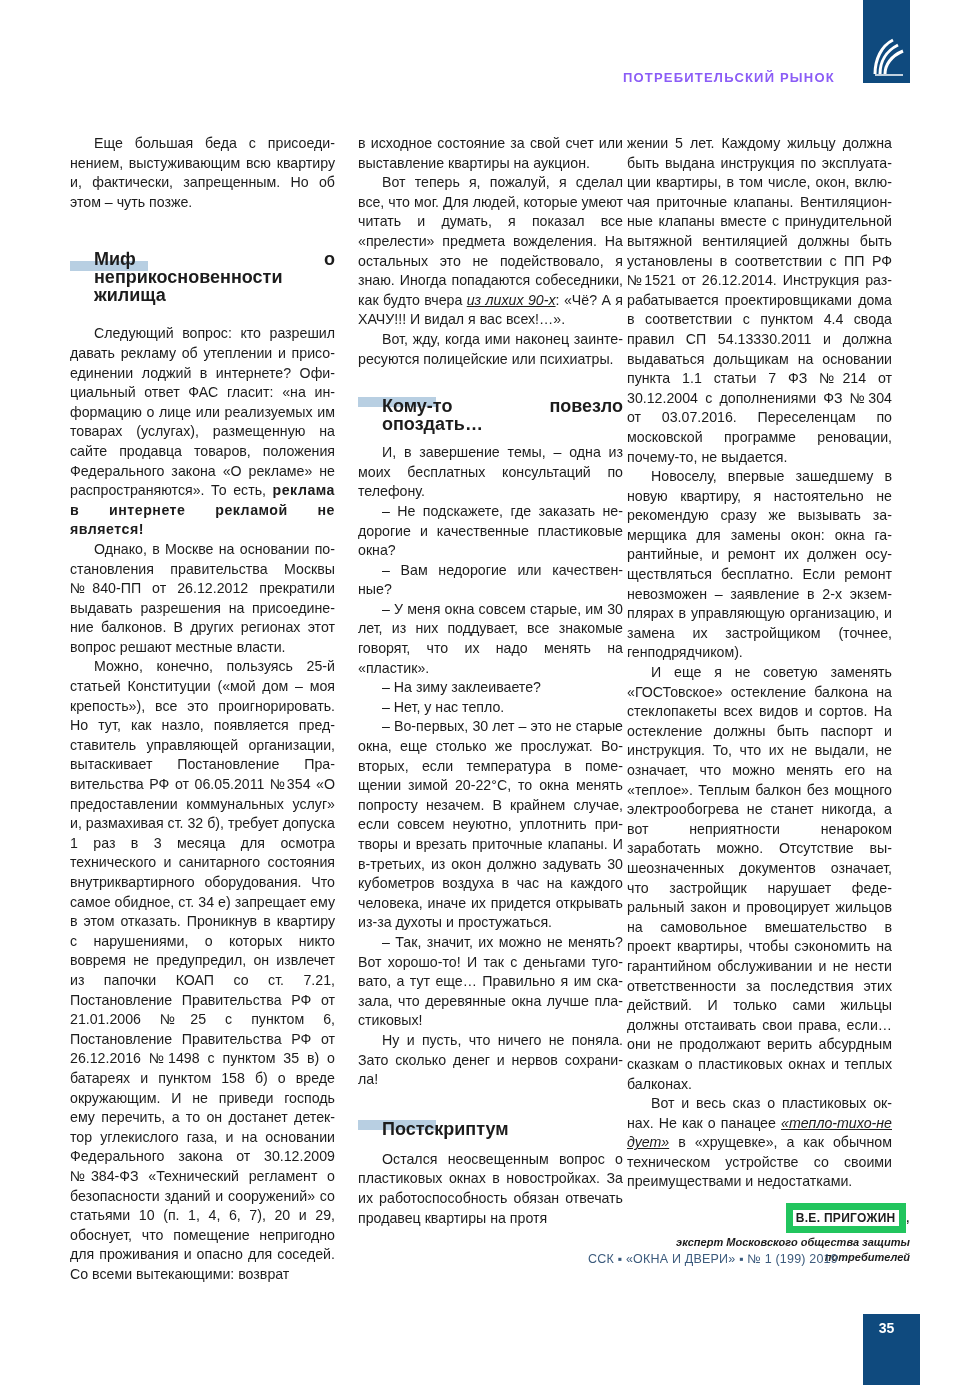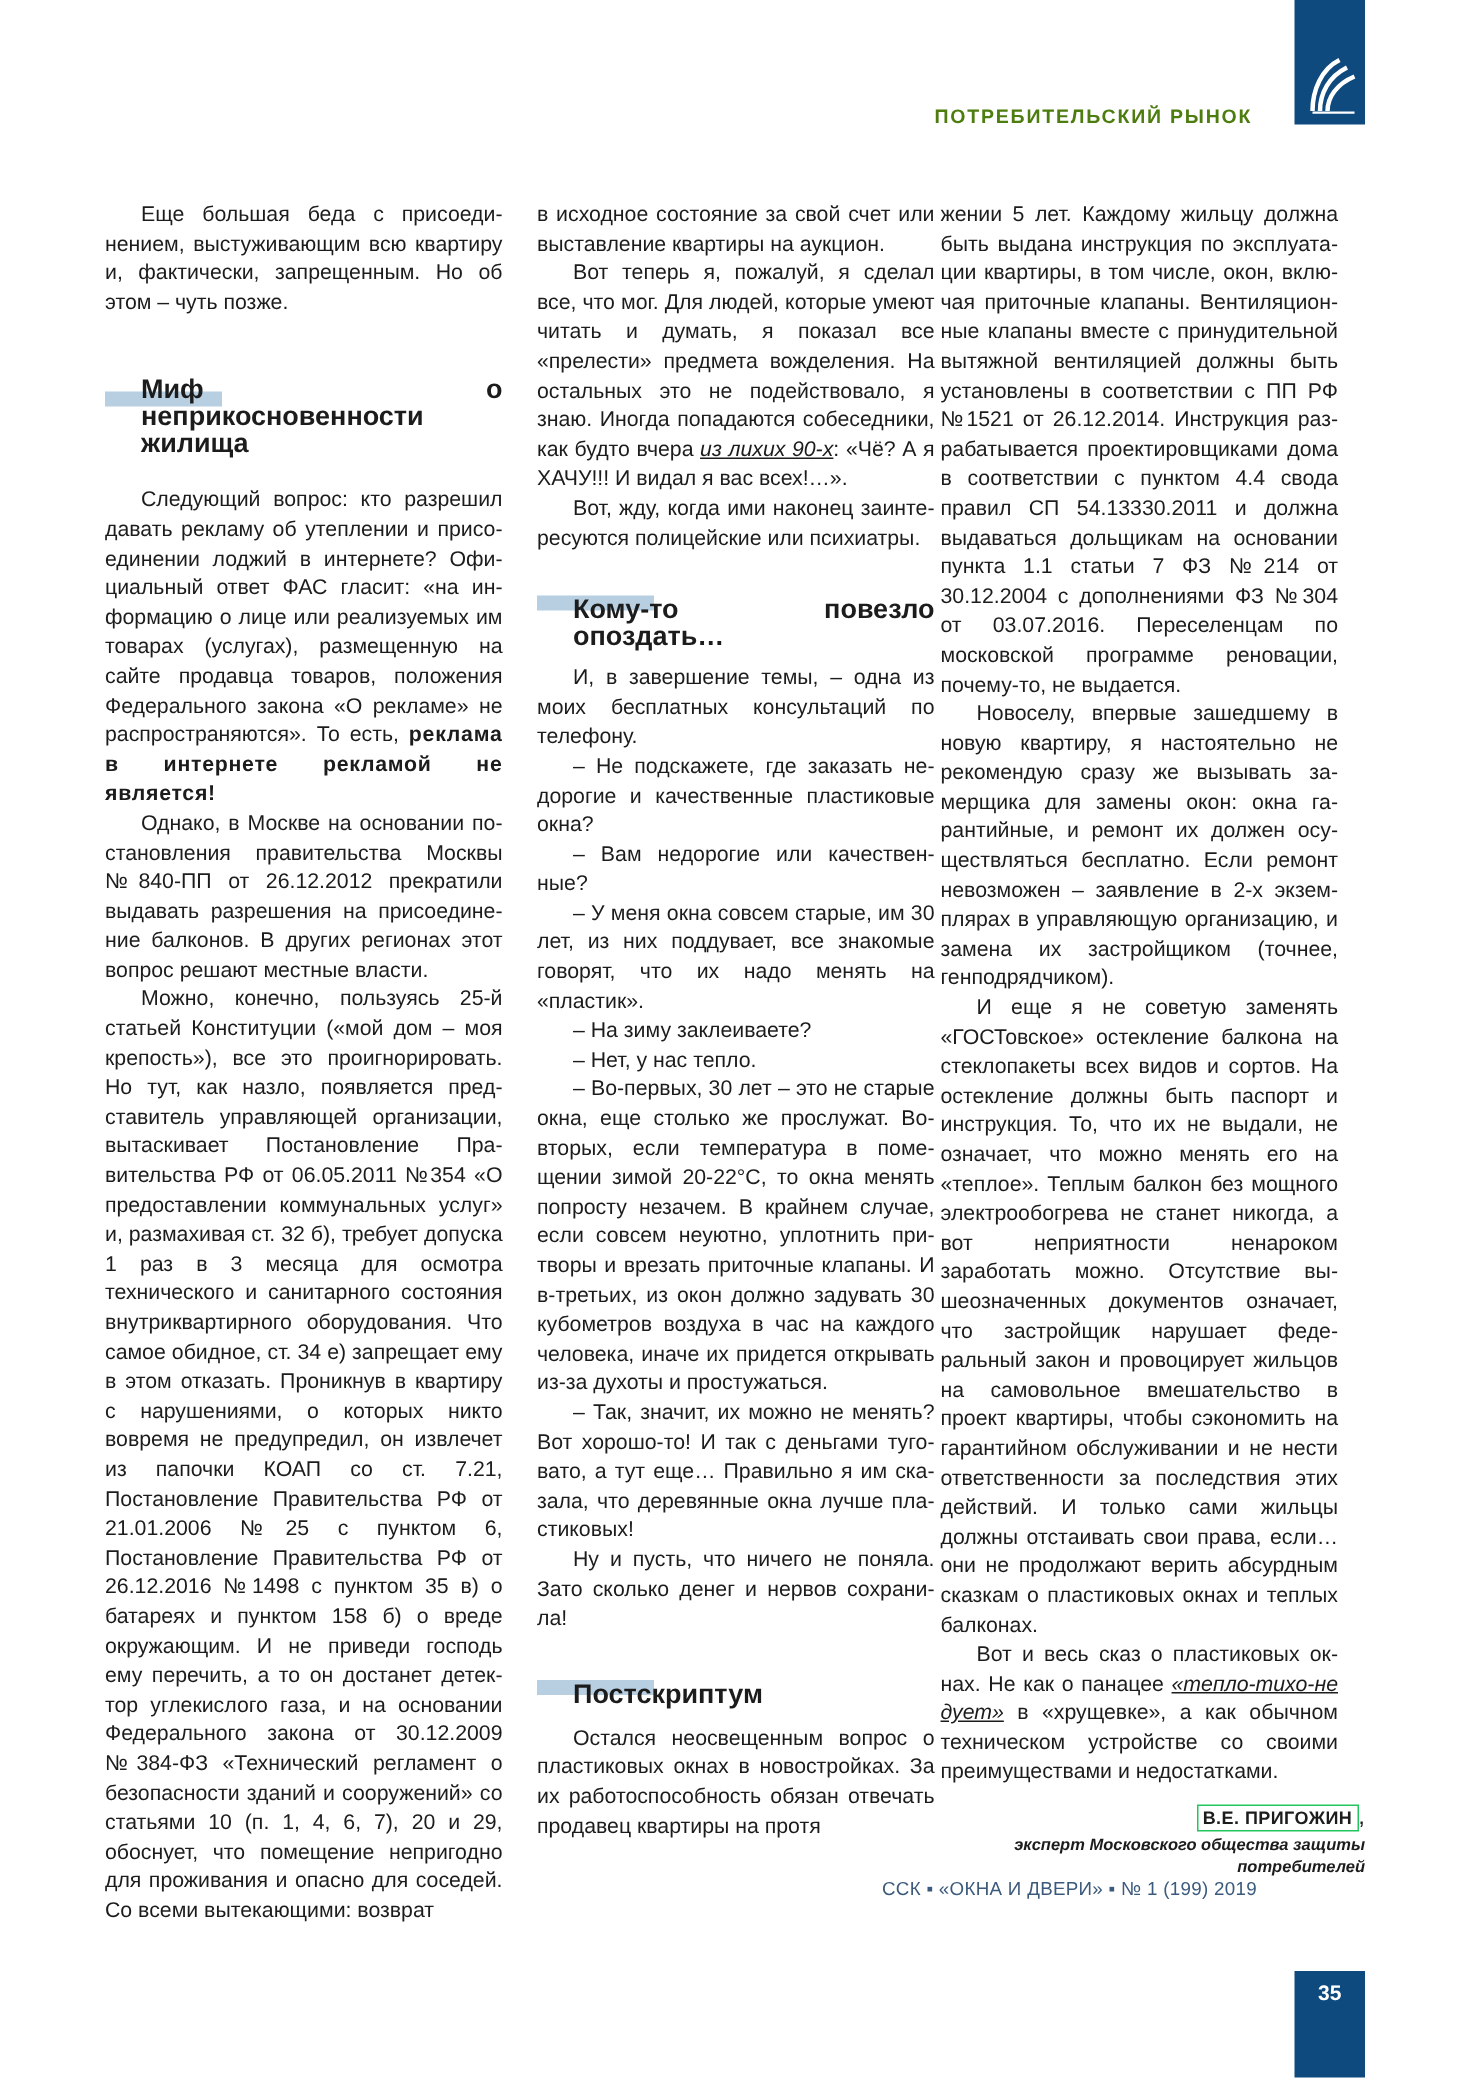"ПОТРЕБИТЕЛЬСКИЙ РЫНОК" .section-title { color: #4d7c0f -> #8b5cf6 }
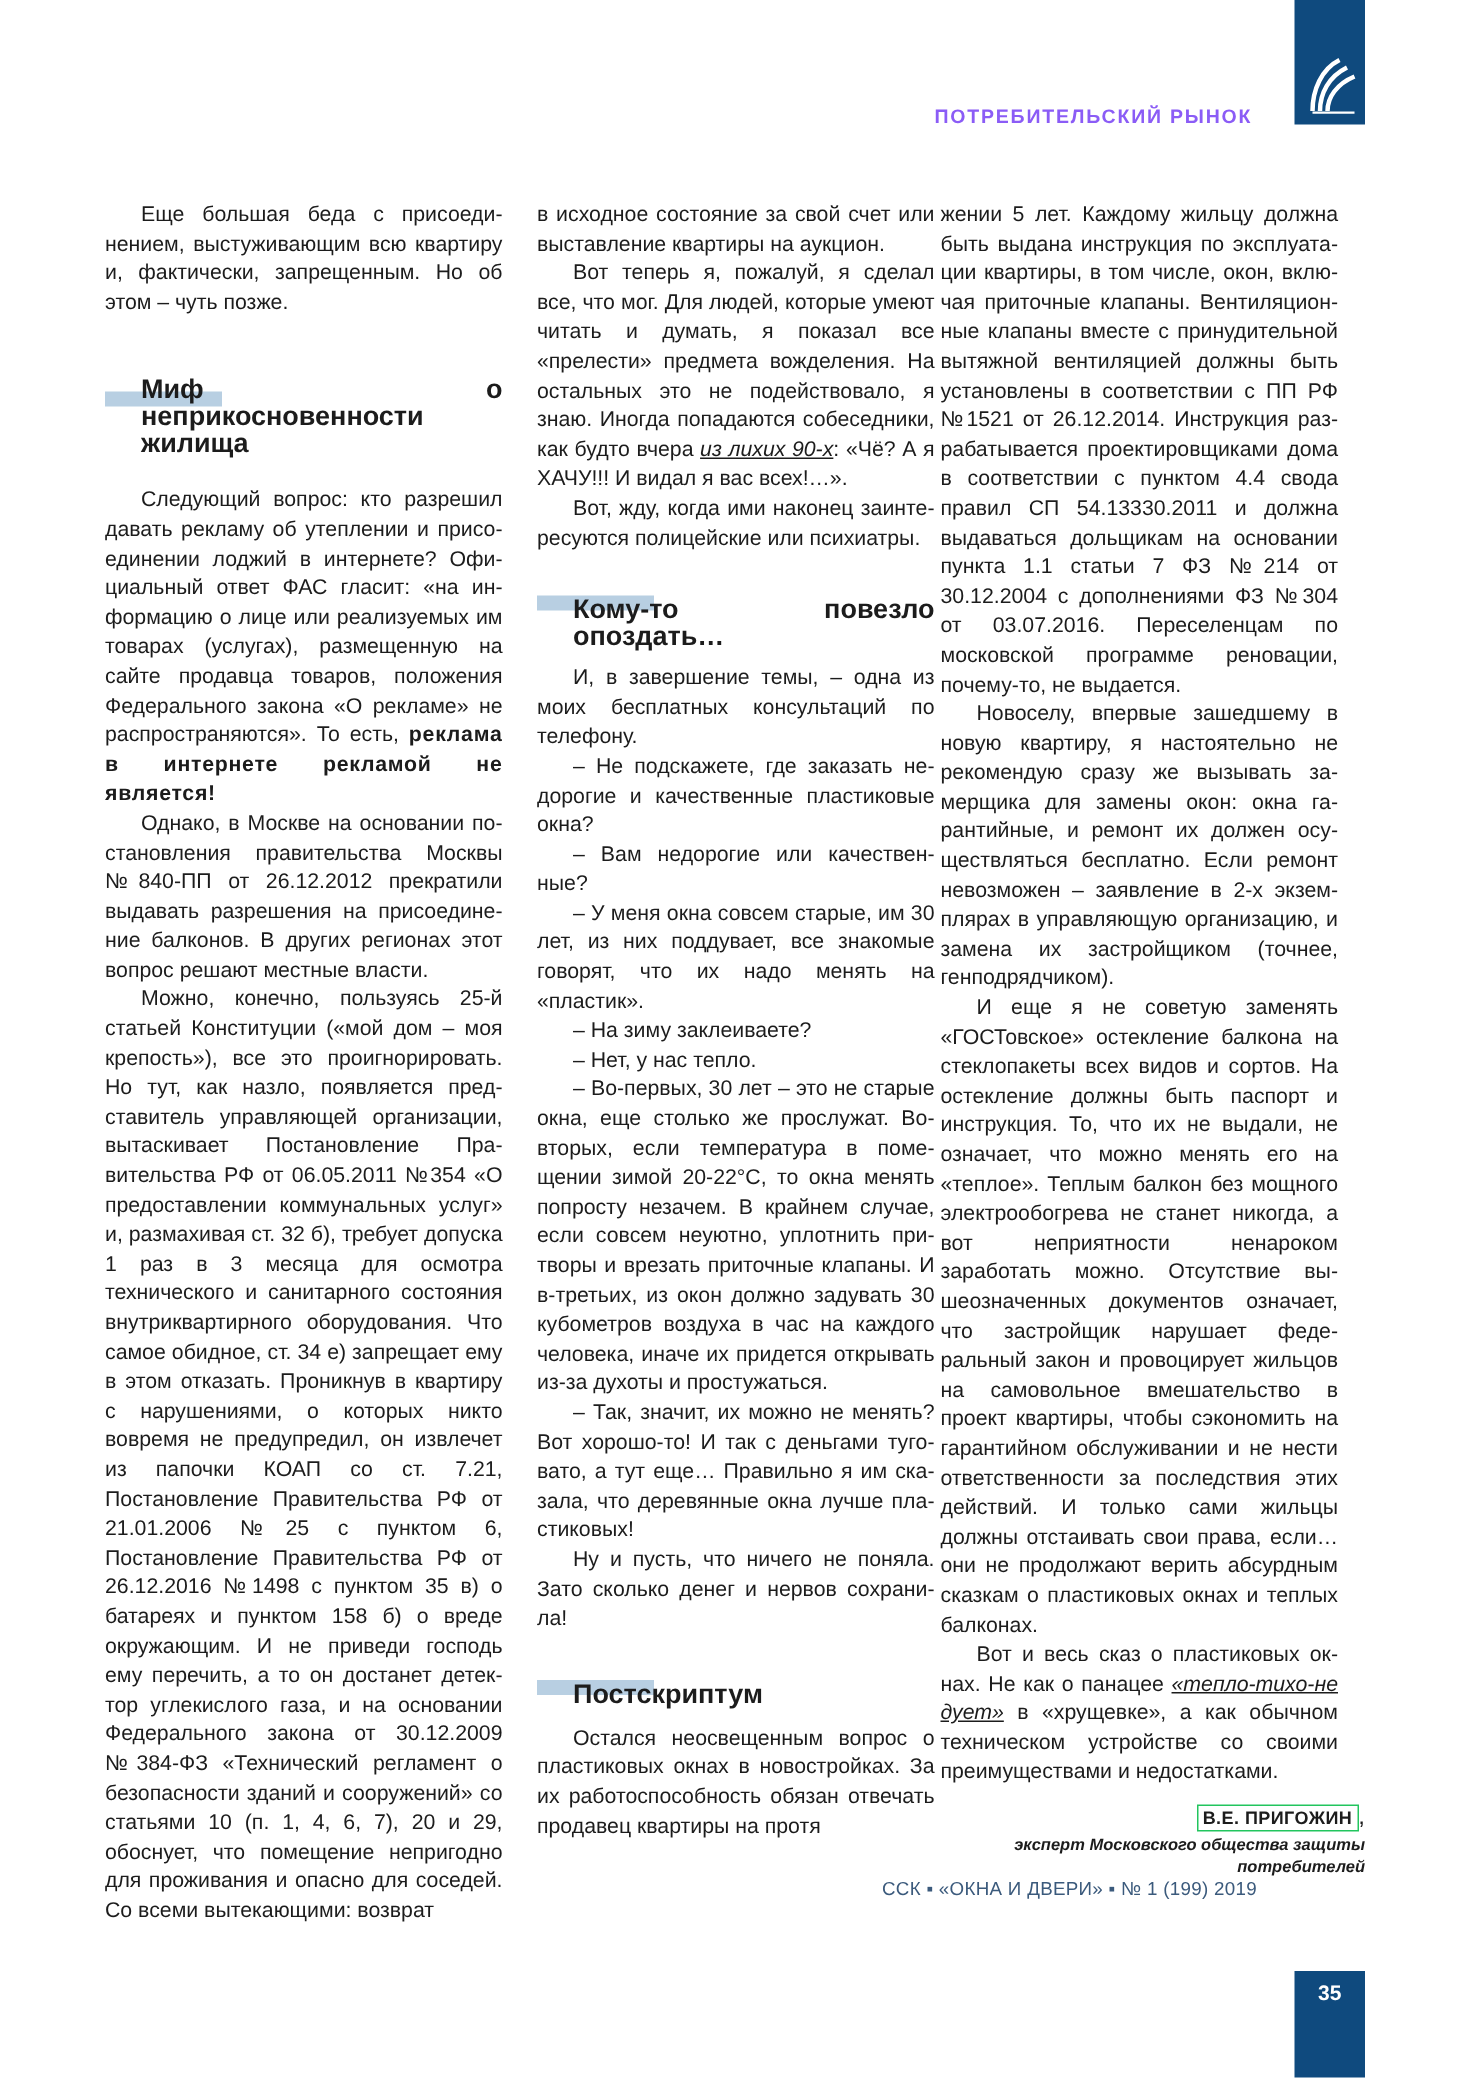"В.Е. ПРИГОЖИН" .sig-name { border: 1px solid #22c55e -> 7px solid #22c55e }
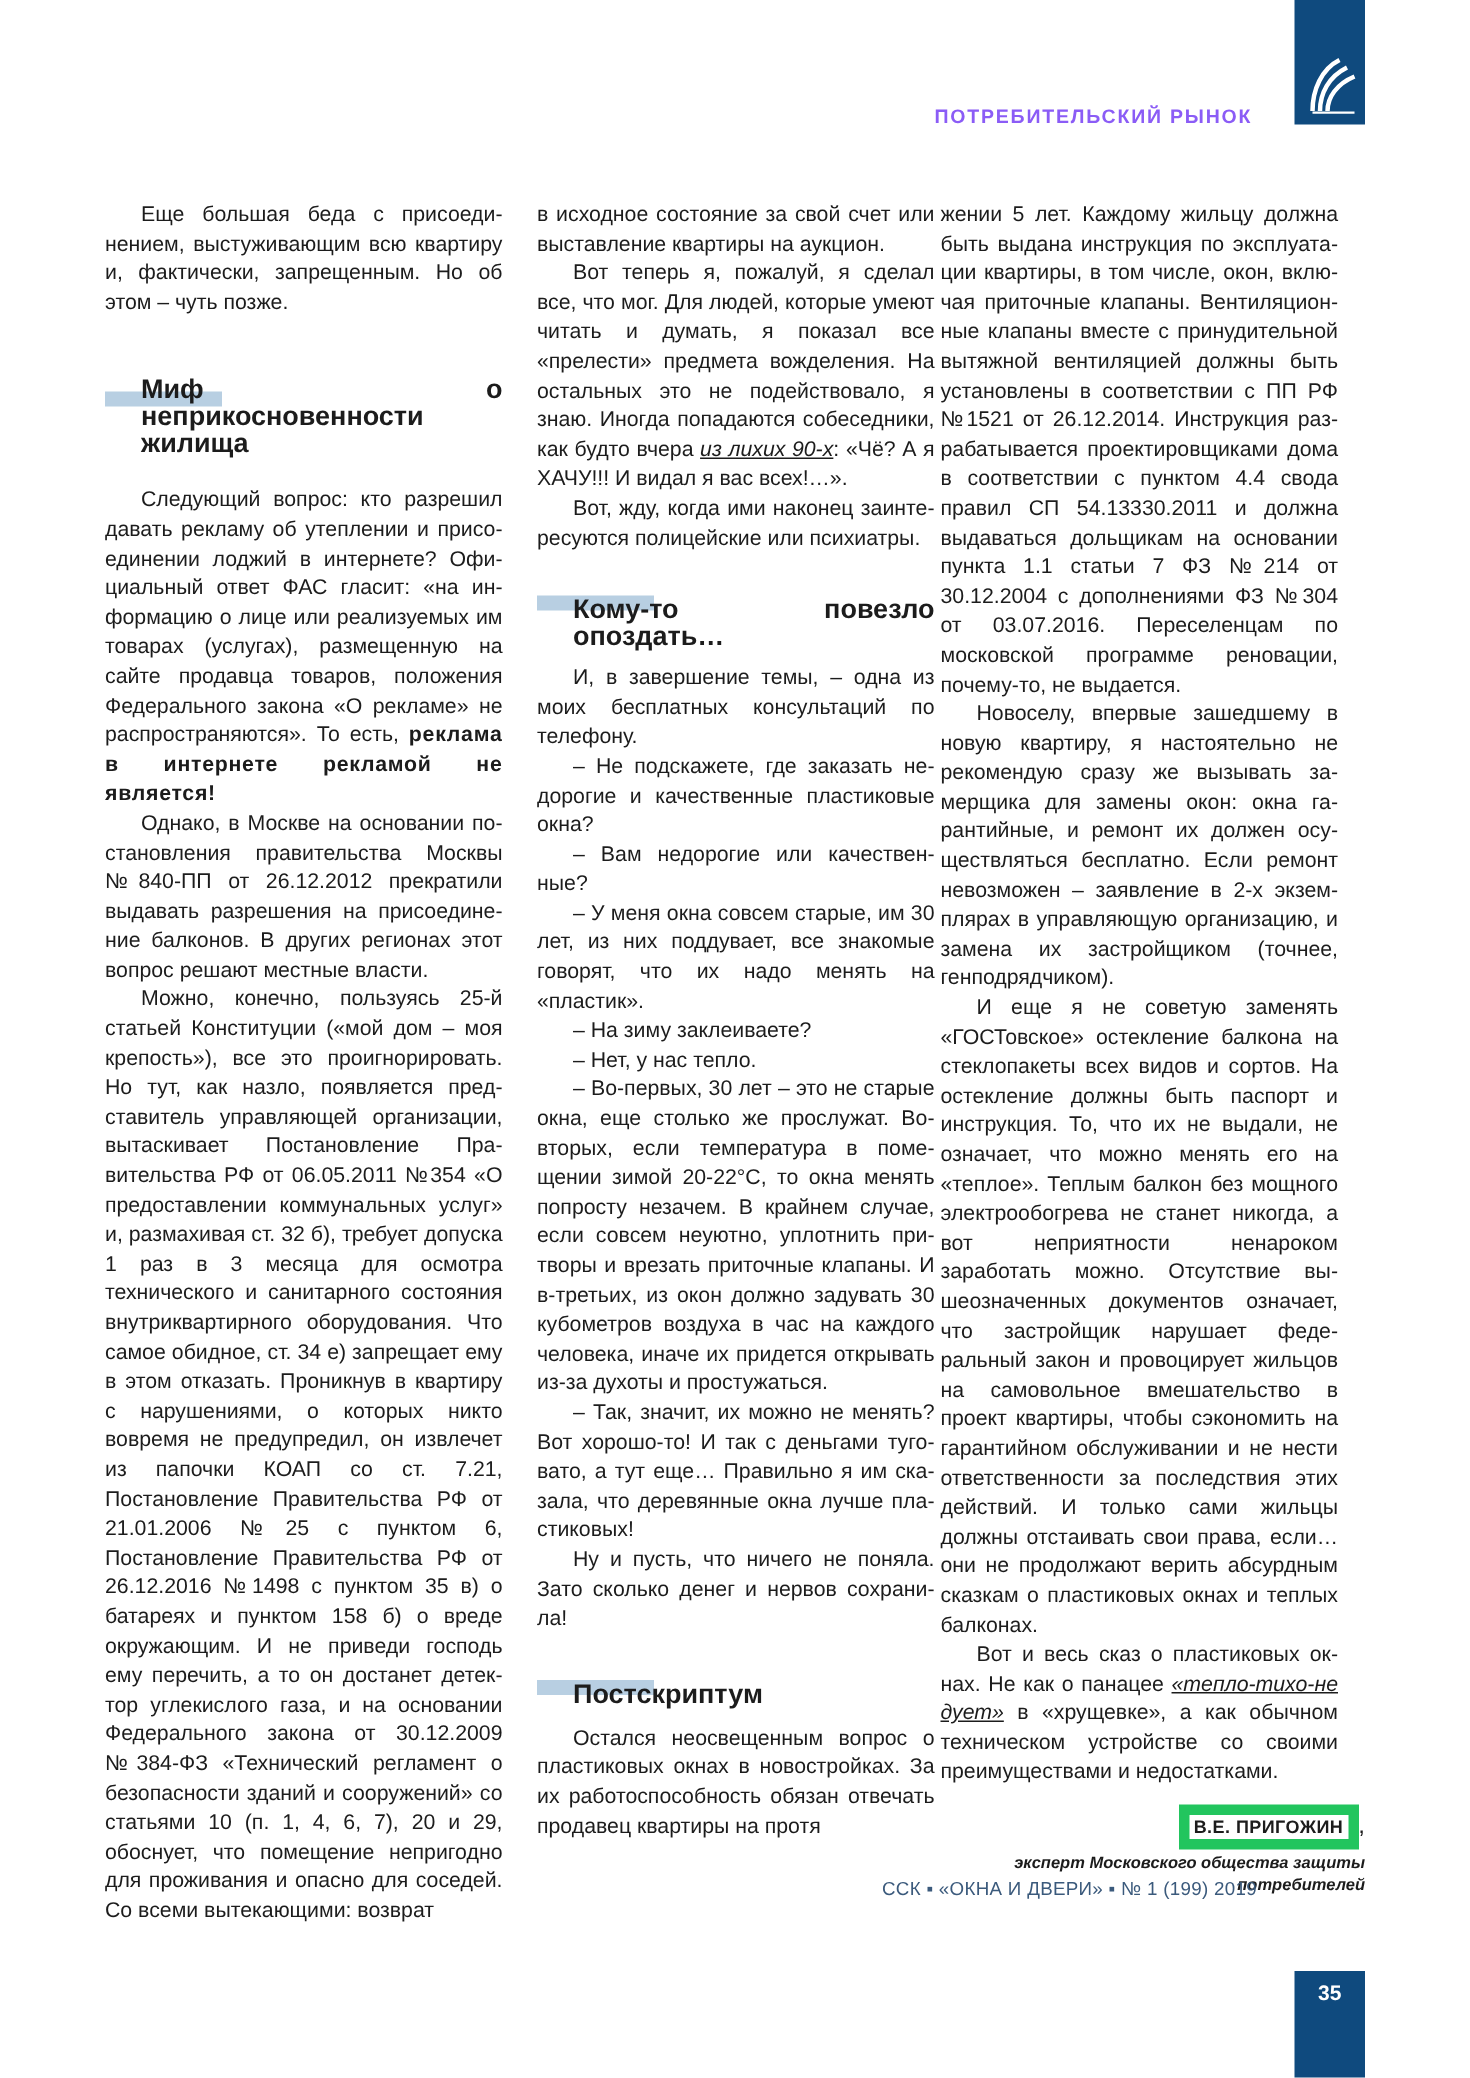"35" .footer-tab { width: 47px -> 57px }
